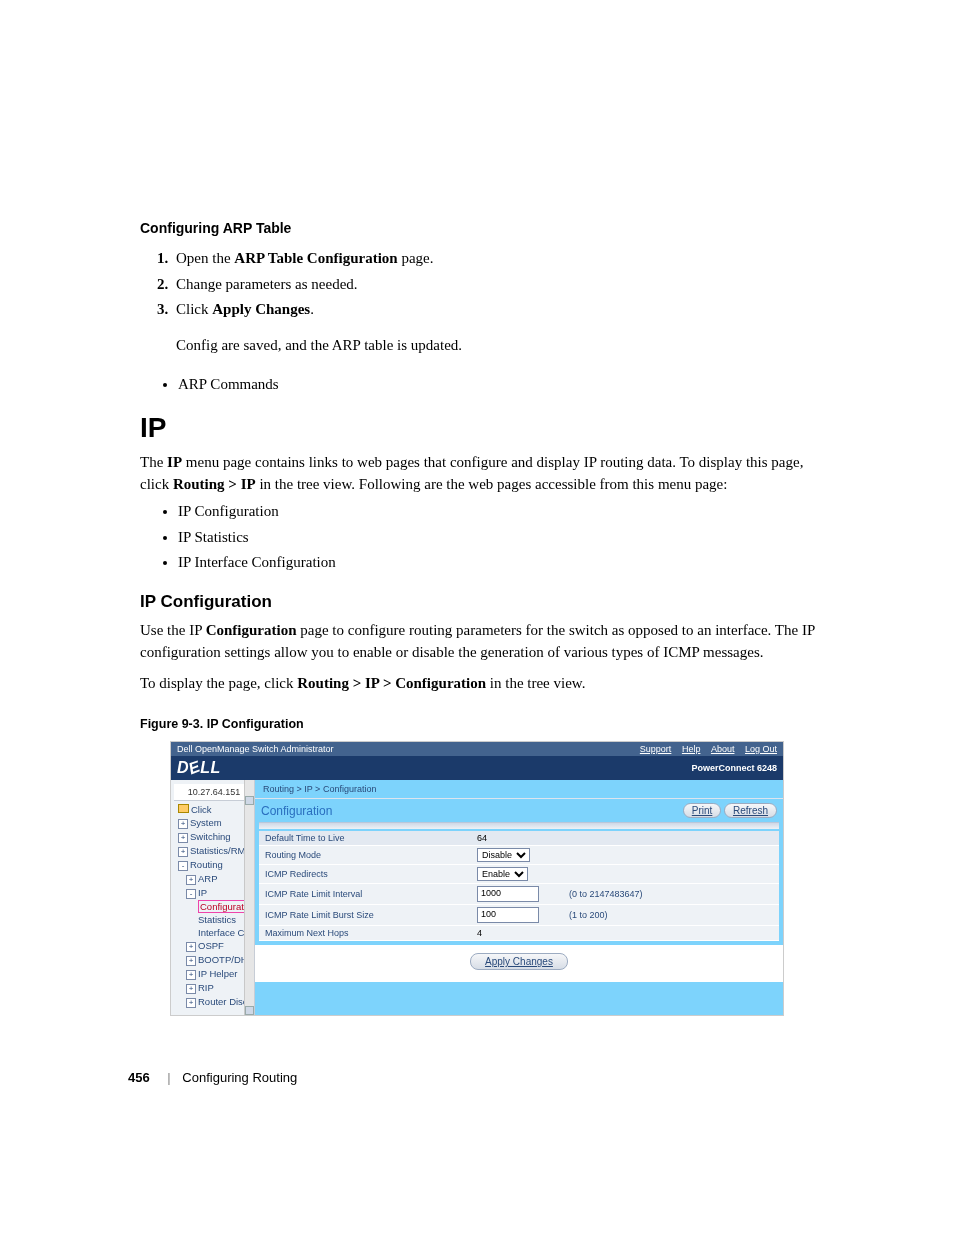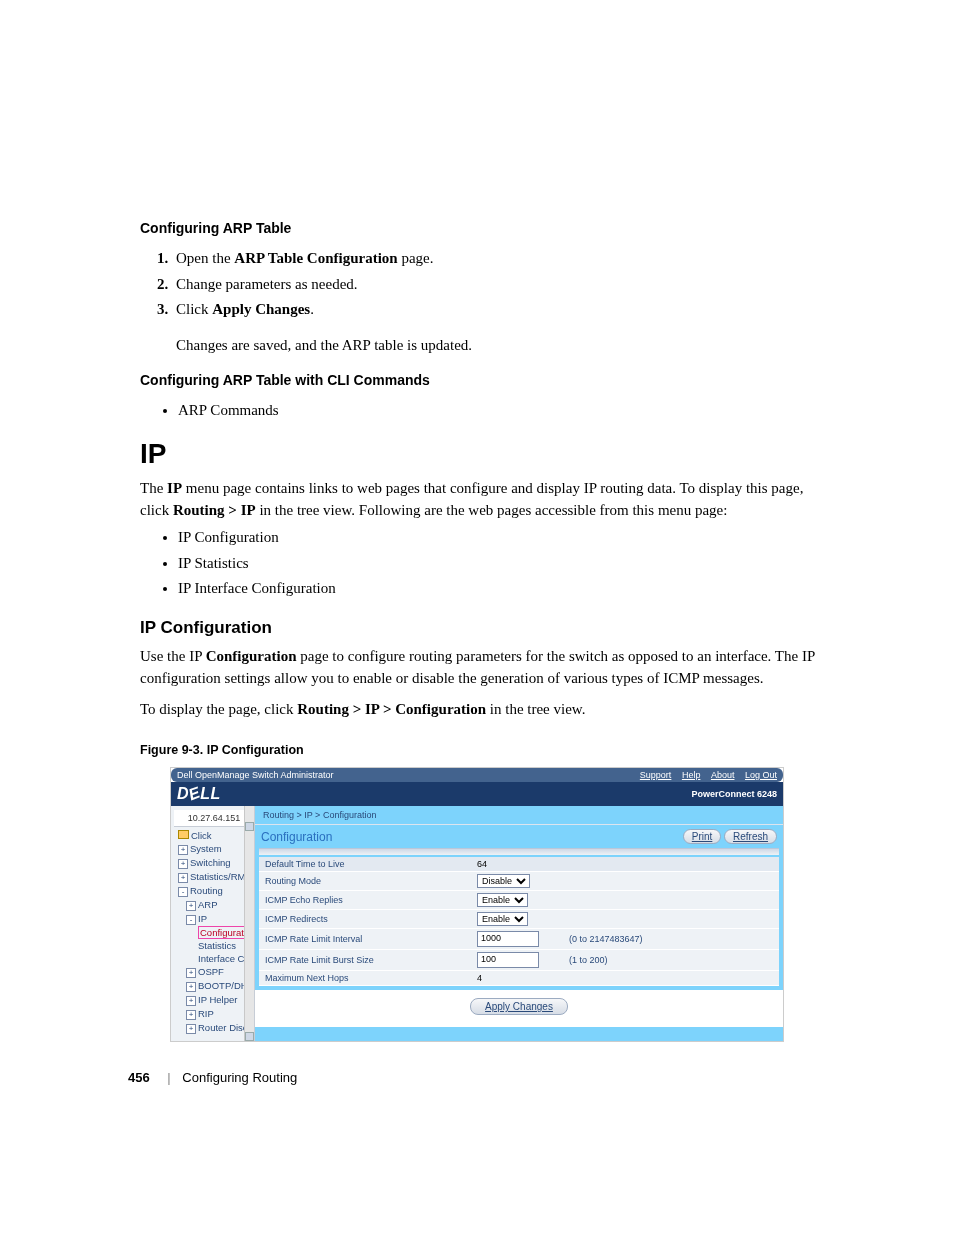"Changes are saved, and the" div.result-line { text: Changes -> Config }
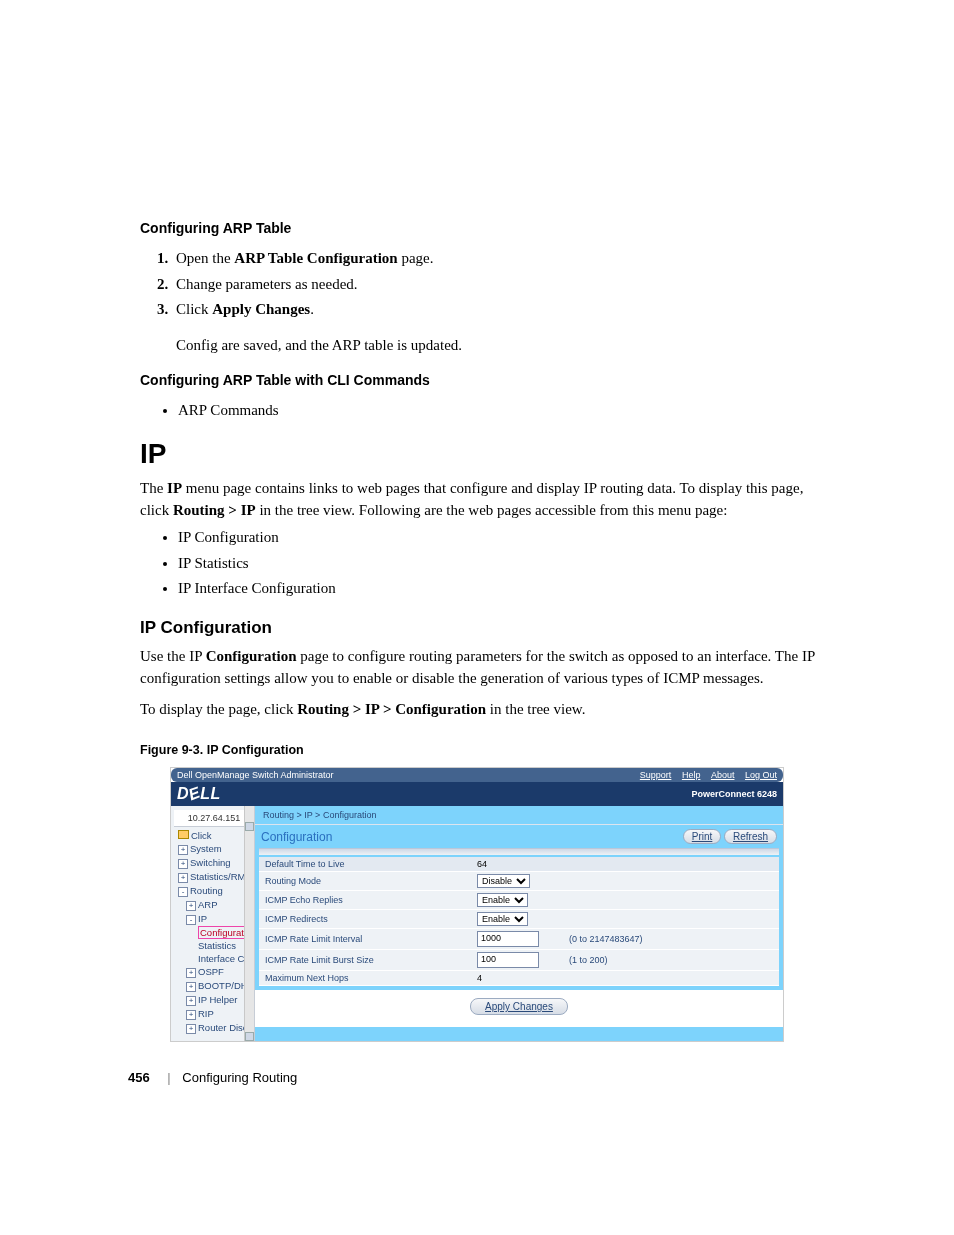"Configuring ARP Table with CLI" div.h4 { html: <div>Configuring ARP Table with CLI Commands</div> -> none }
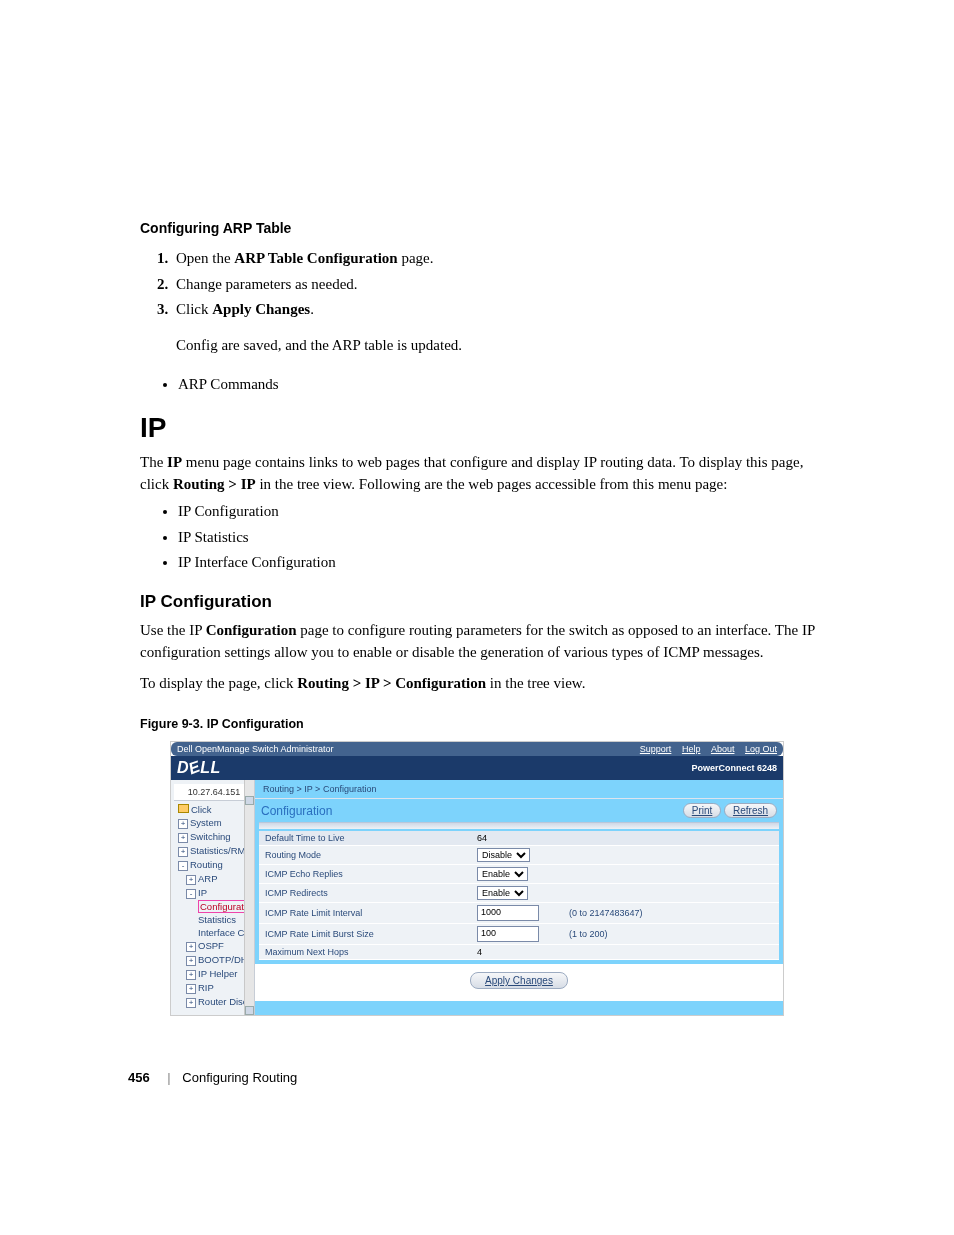"Dell OpenManage Switch Administrator" .shot .topbar { border-radius: 6px -> none }
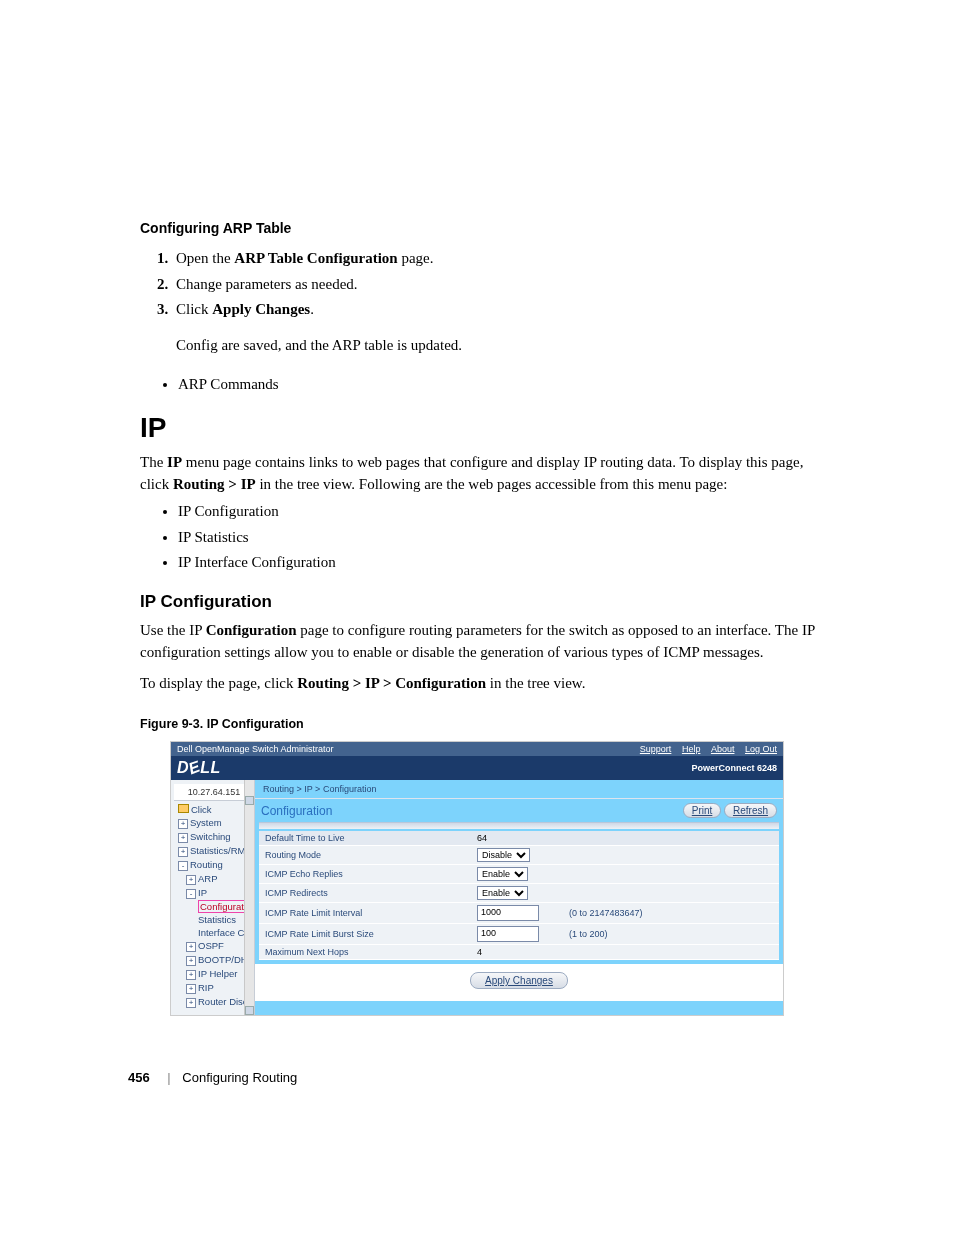"ICMP Echo Replies" tr { html: <tr> <td>ICMP Echo Replies</td> <td><select><option>Enable</option></select></td> <td></td> </tr> -> none }
